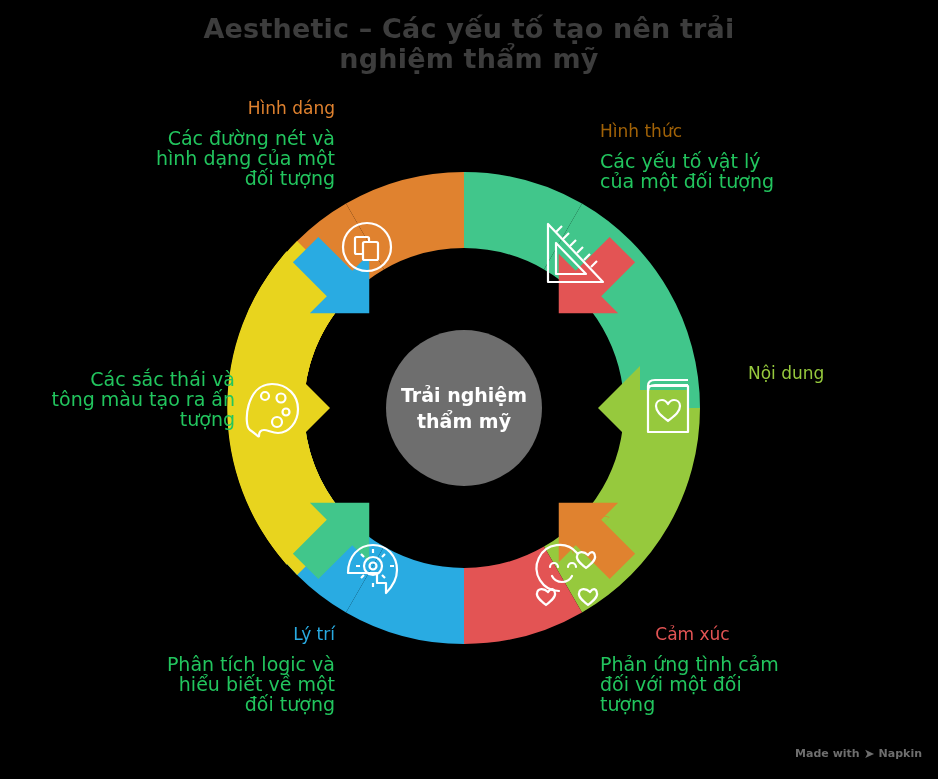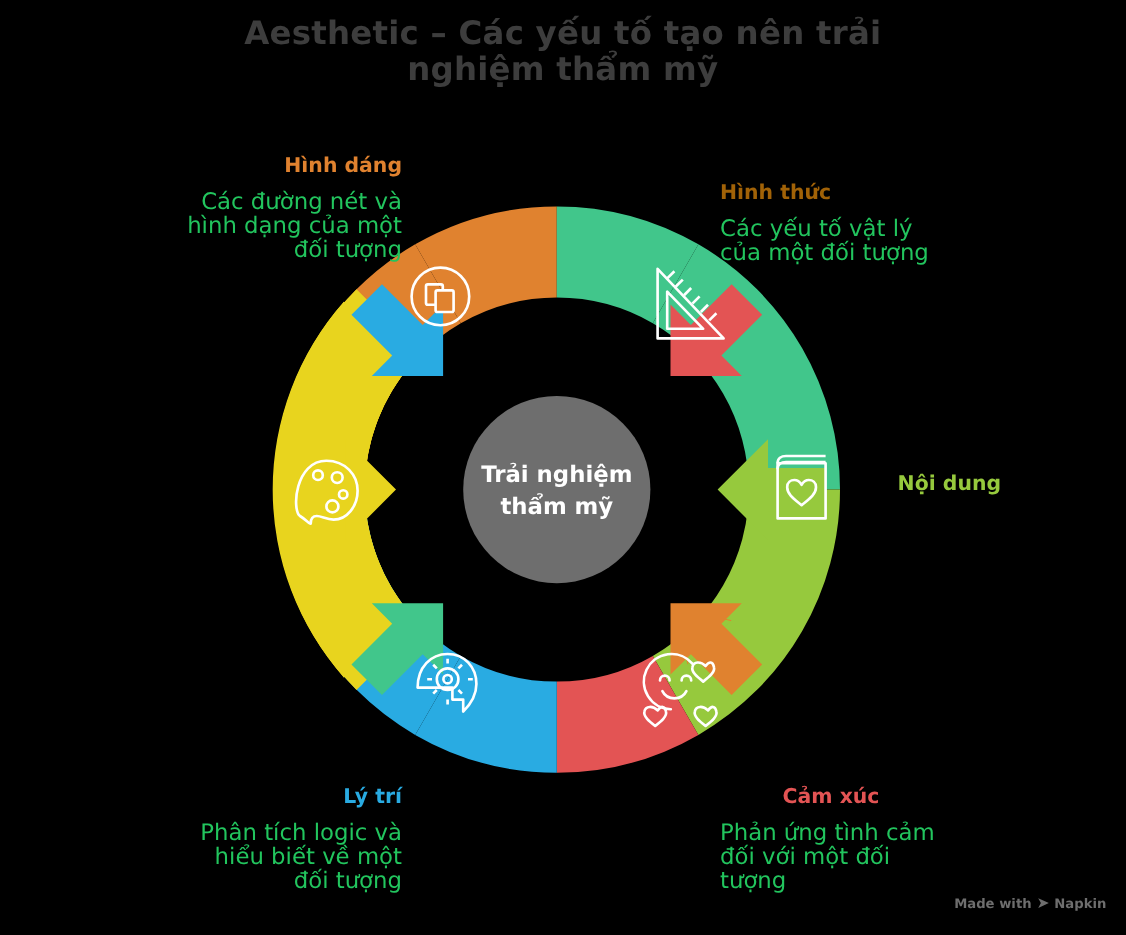"Hình dáng" .label-title { font-weight: bold -> normal; margin-top: 30px -> none }
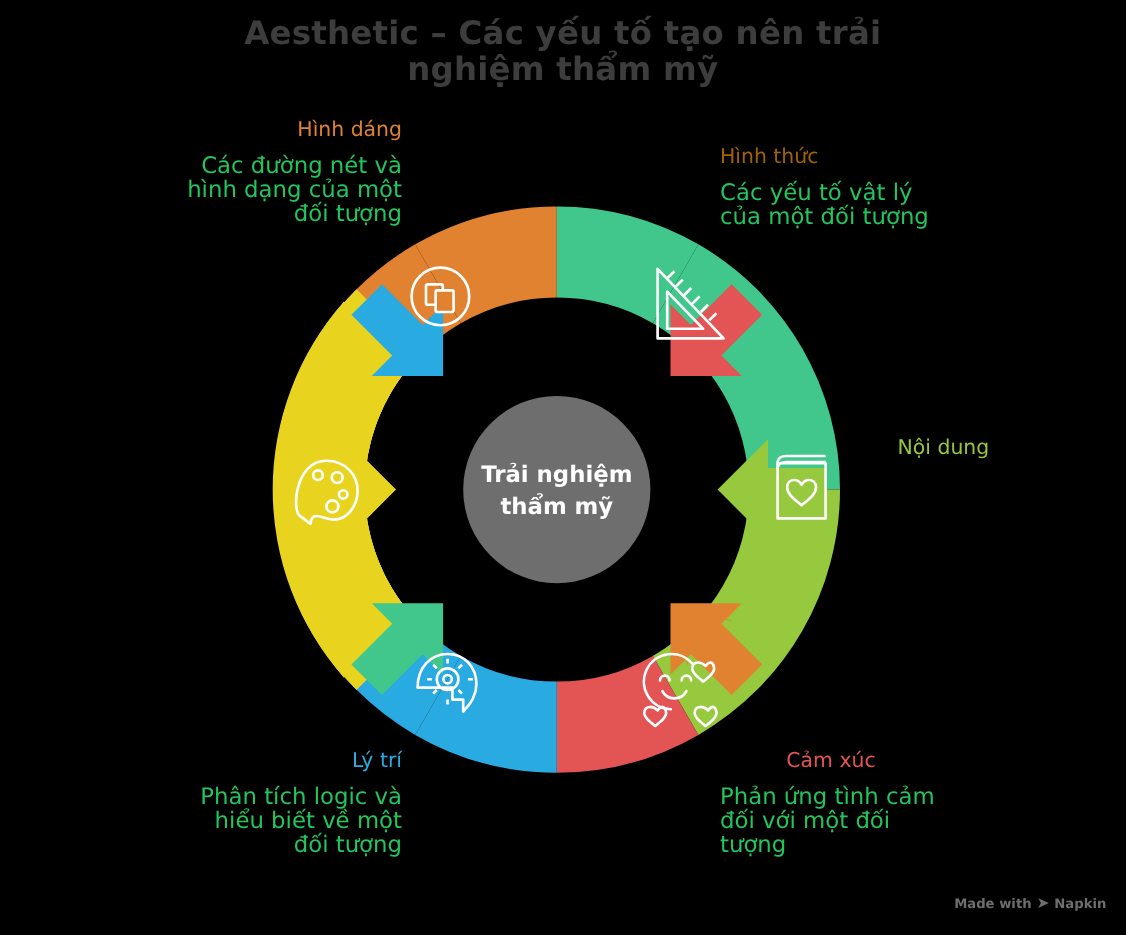"Các sắc thái và tông" div.label-desc { html: none -> <div>Các sắc thái và tông màu tạo ra ấn tượng</div> }
